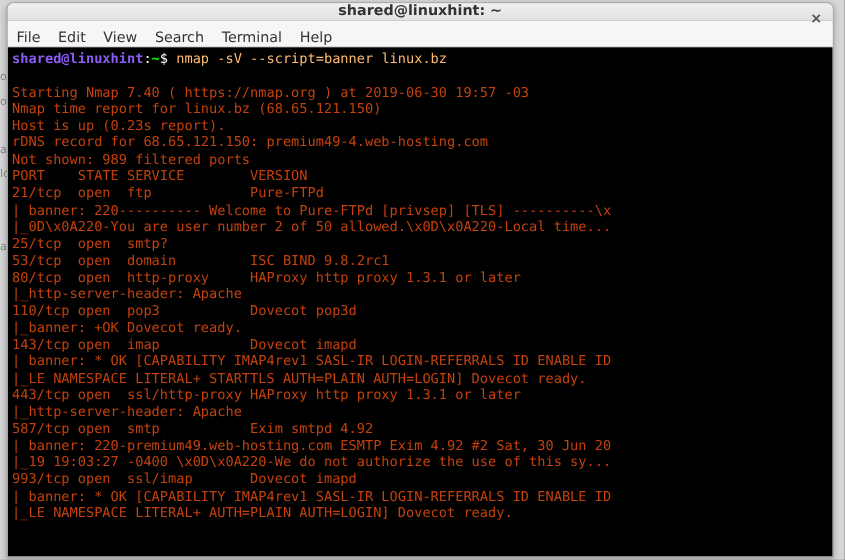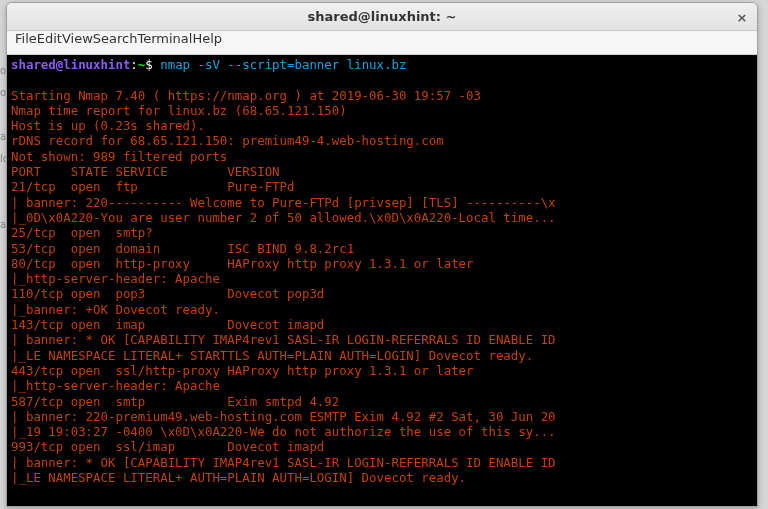"shared@linuxhint: ~" .titlebar { height: 28px -> 16px }
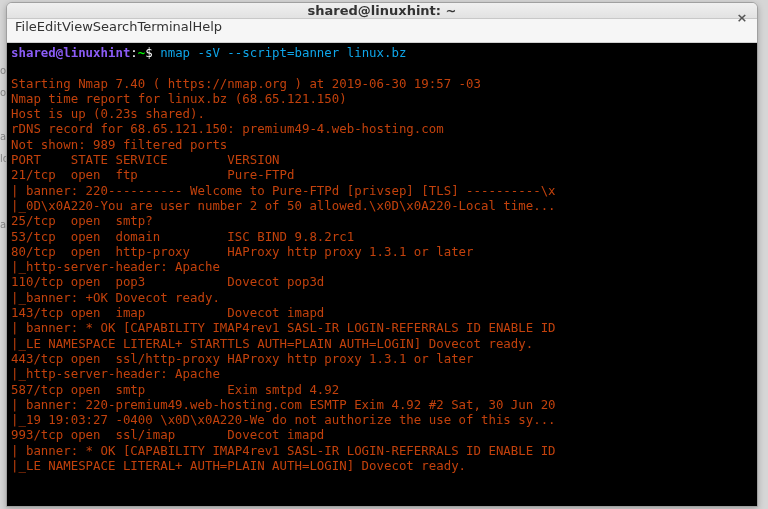"File" .menubar { align-items: flex-start -> flex-end; gap: none -> 16px }
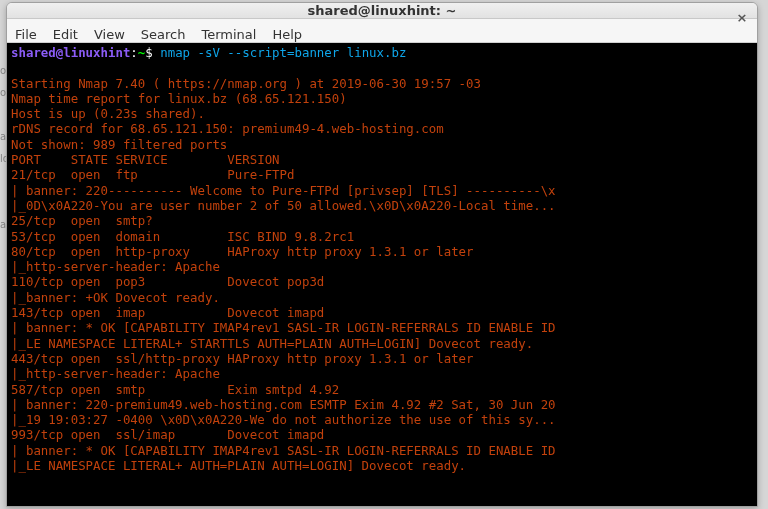"nmap -sV --script=banner linux.bz" .cmd { color: #0ea5e9 -> #fdba74 }
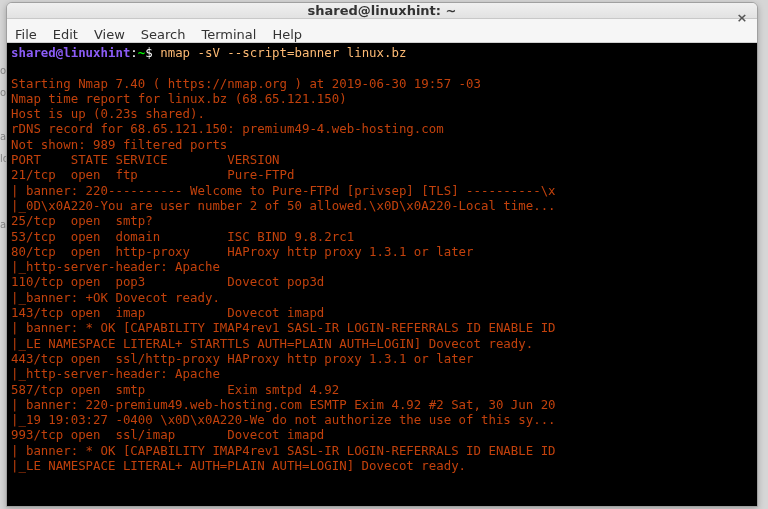"Host is up (0.23s shared)." span.out { text: shared -> report }
